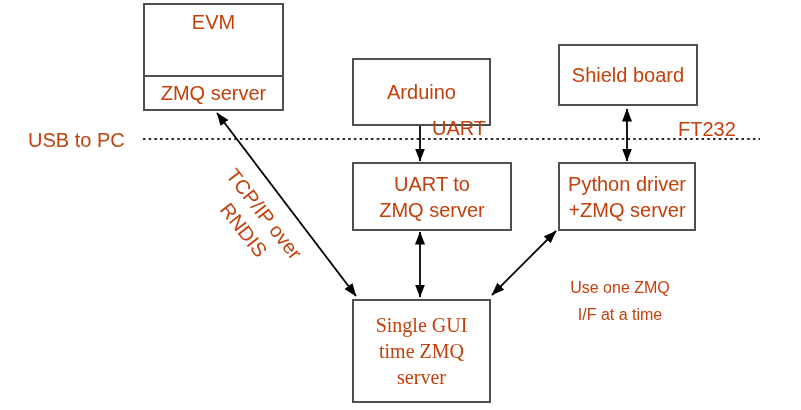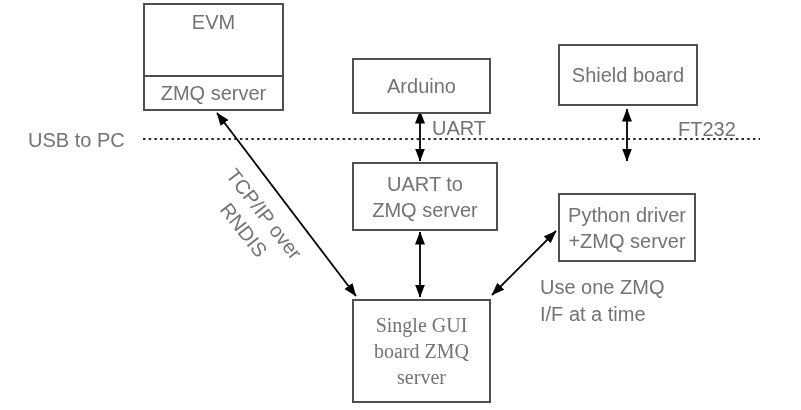"EVM" #canvas { color: #737373 -> #c2410c }
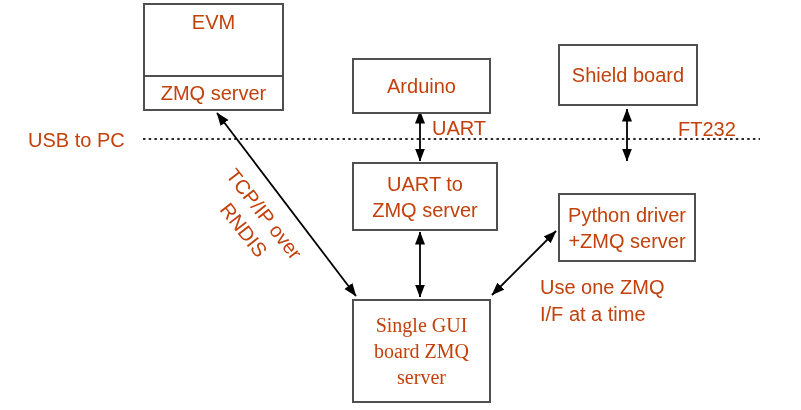"Arduino" #arduino-box { height: 56px -> 68px }
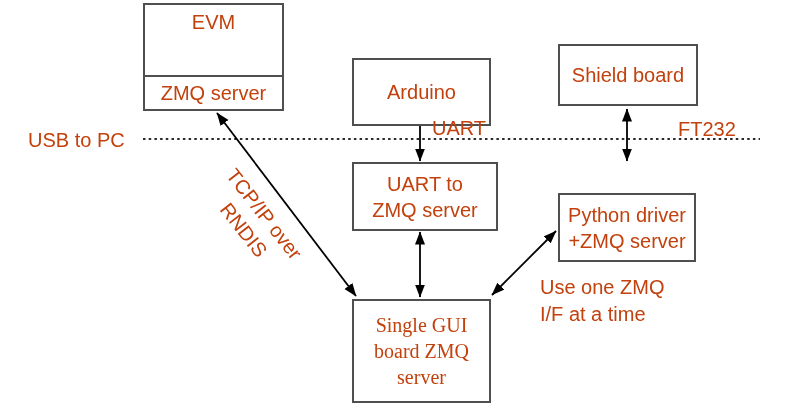"UART to" #uartzmq-box { width: 146px -> 160px }
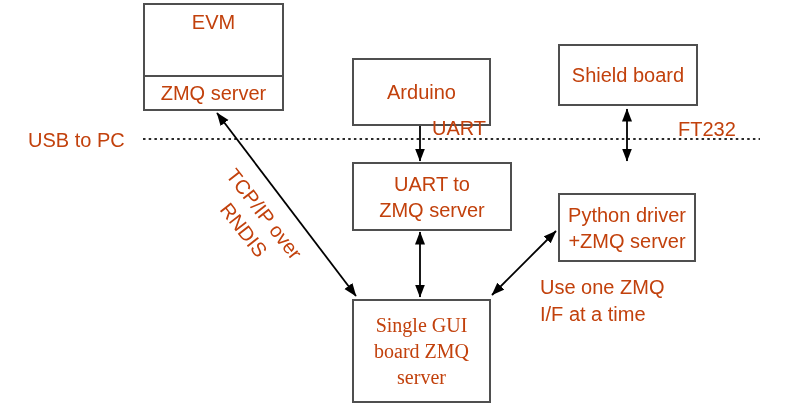"Python driver" #python-box { margin-top: 31px -> none }
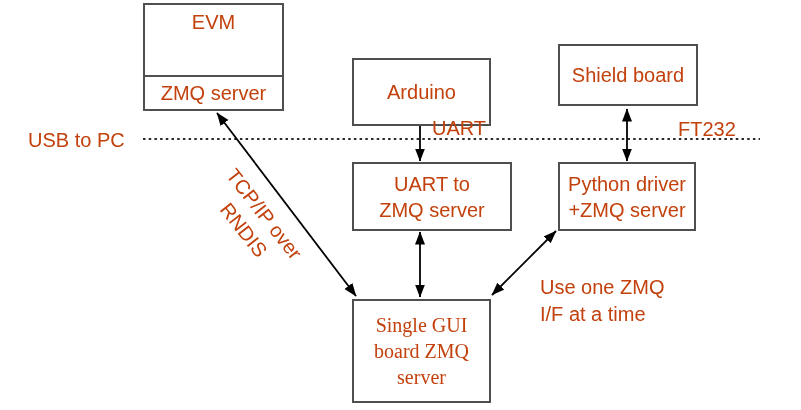"Use one ZMQ" #zmq-note-label { font-size: 20px -> 16px; text-align: none -> center }
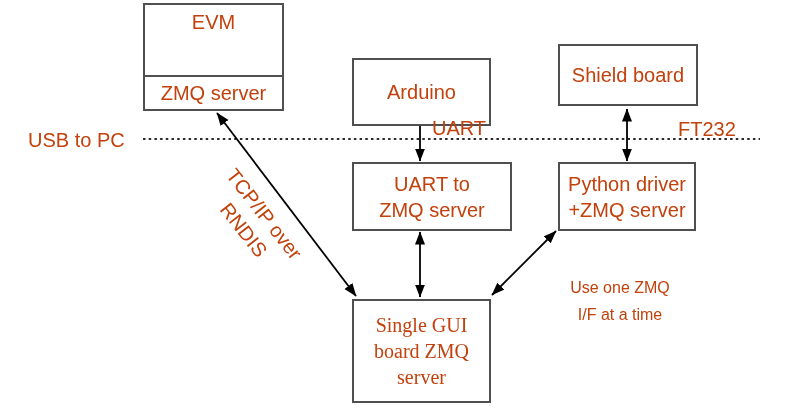"board ZMQ" span.line-stack { text: board -> time }
